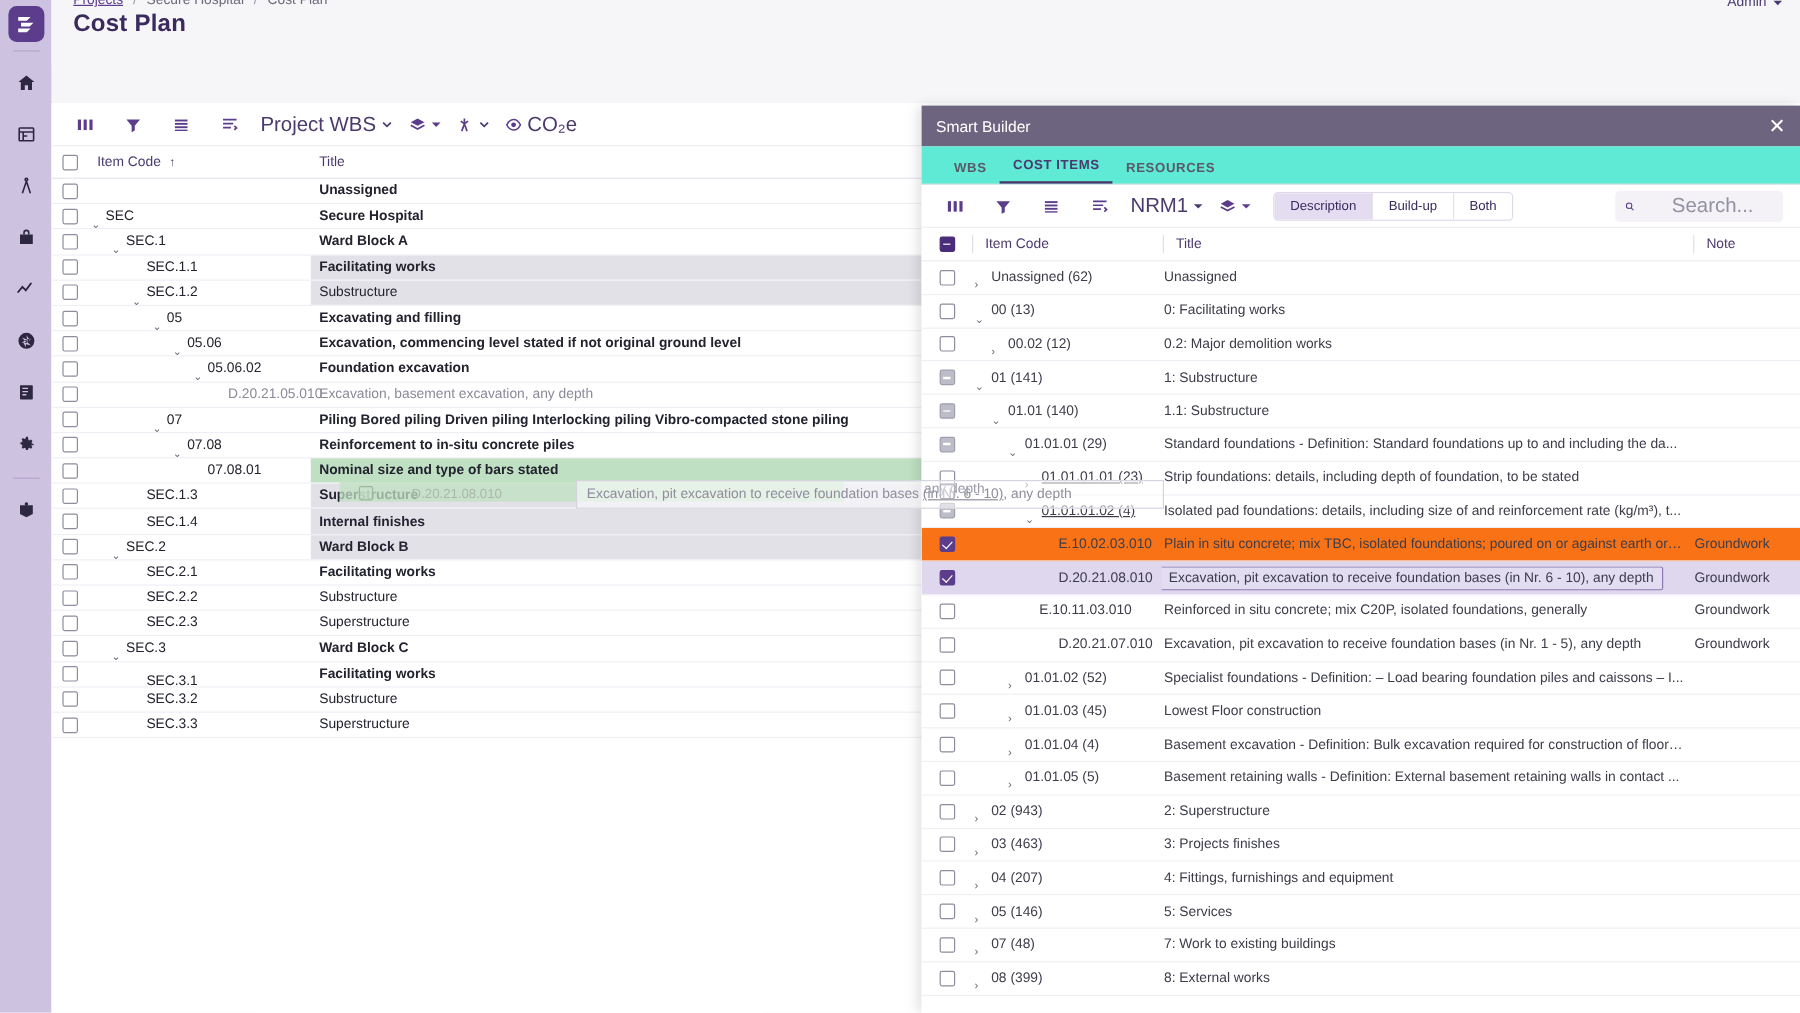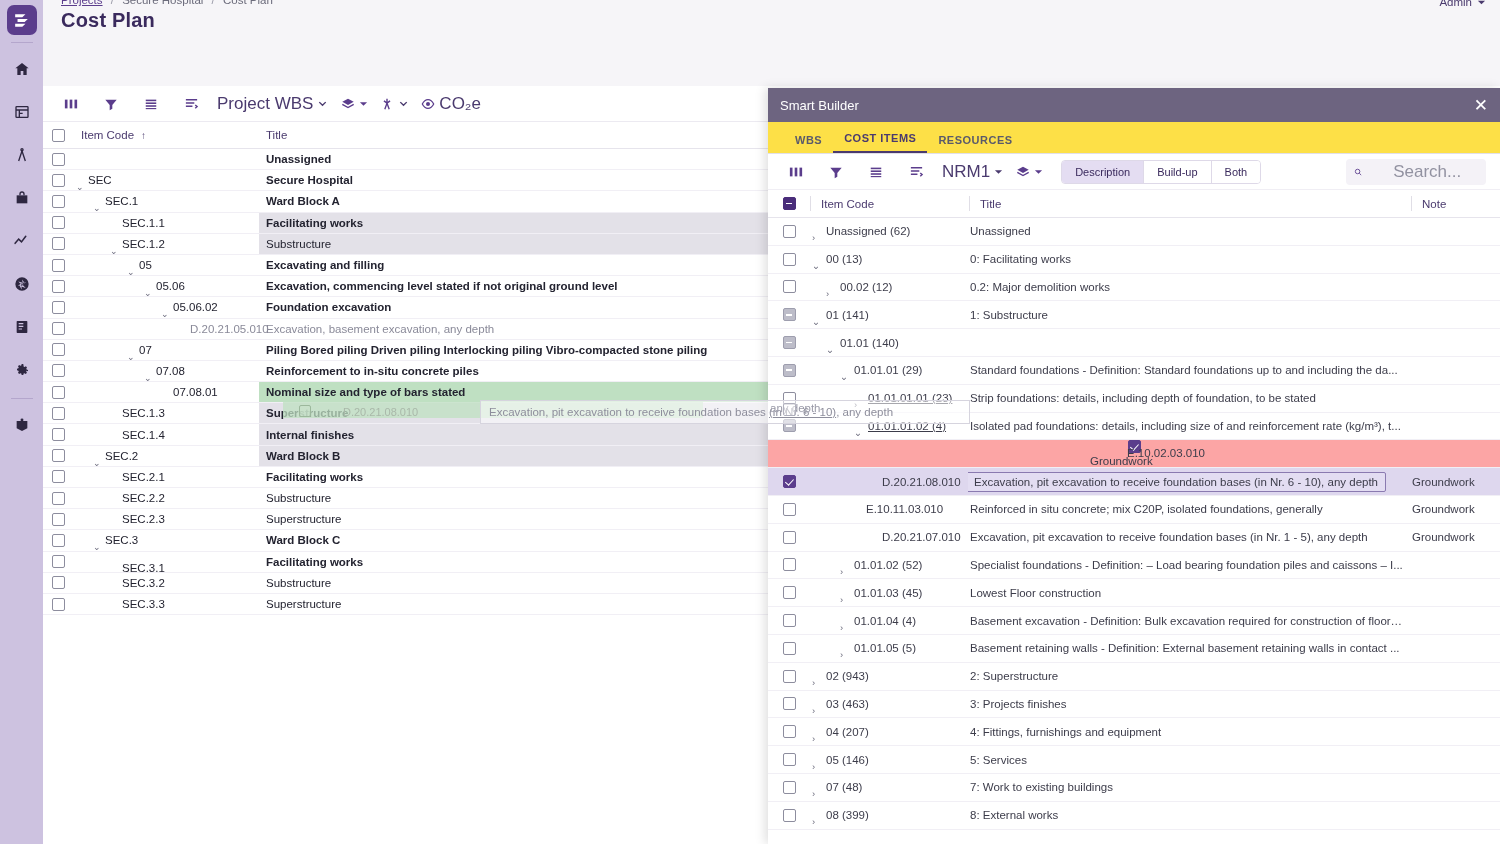"WBS" #sb-tabs { background: #fde047 -> #5eead4 }
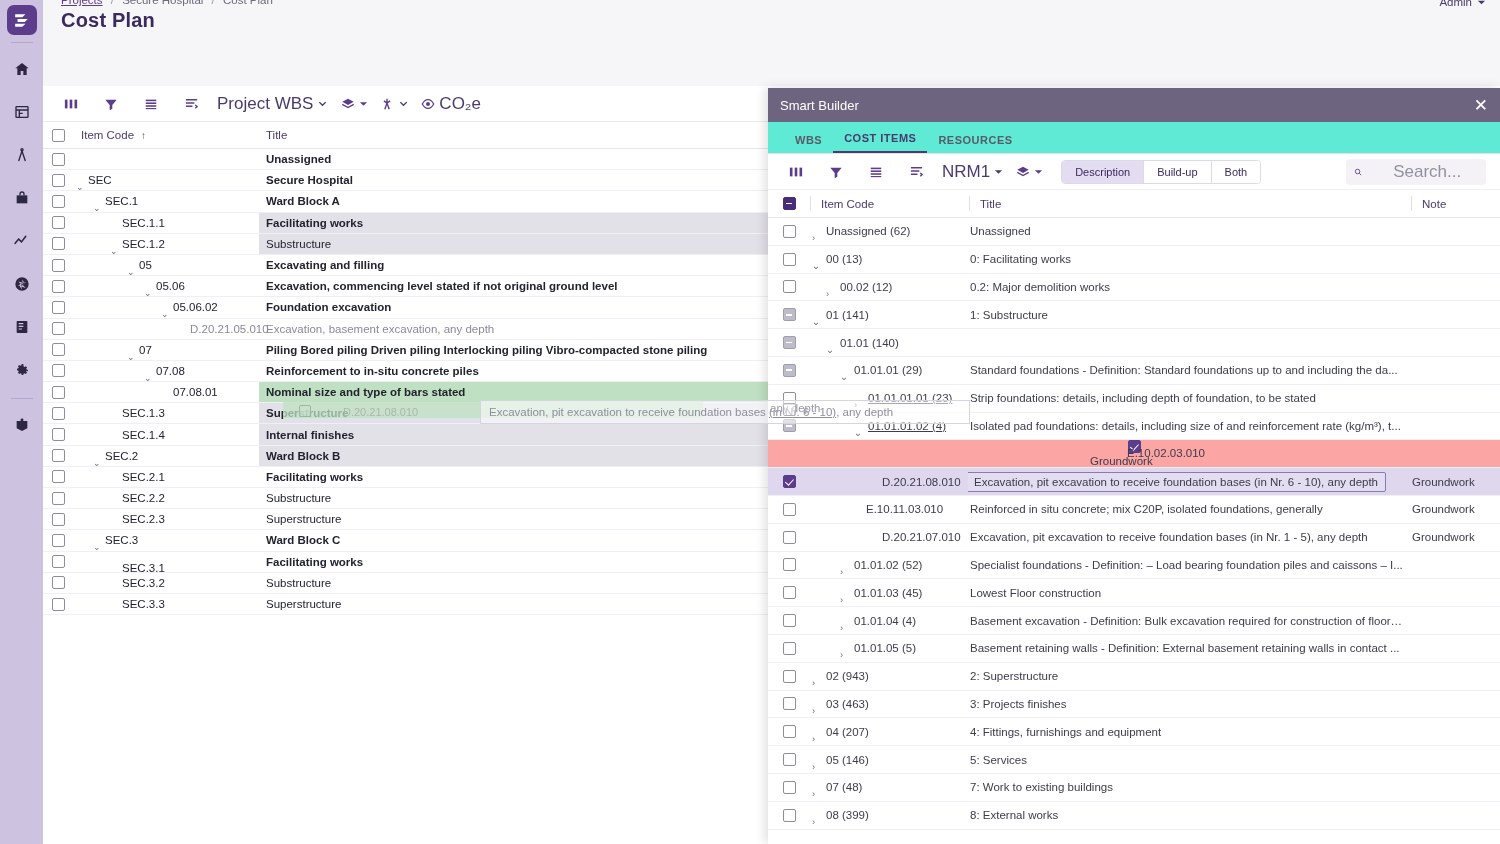"1.1: Substructure" div.s-title { html: none -> <div>1.1: Substructure</div> }
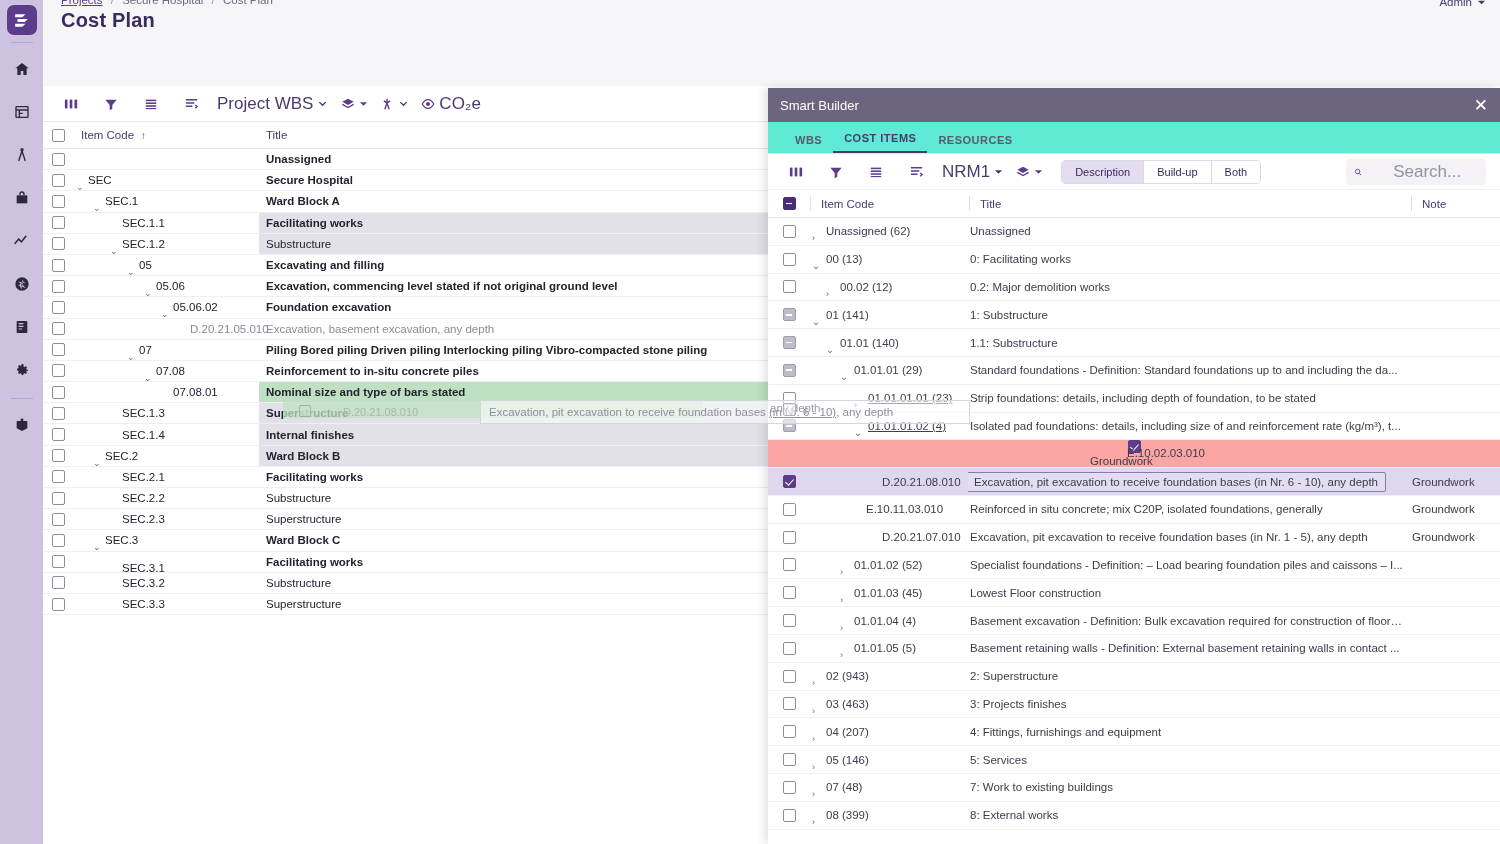"E.10.02.03.010" .sb-row.selrow-l { background: #fca5a5 -> #f97316; flex-direction: column -> none }
